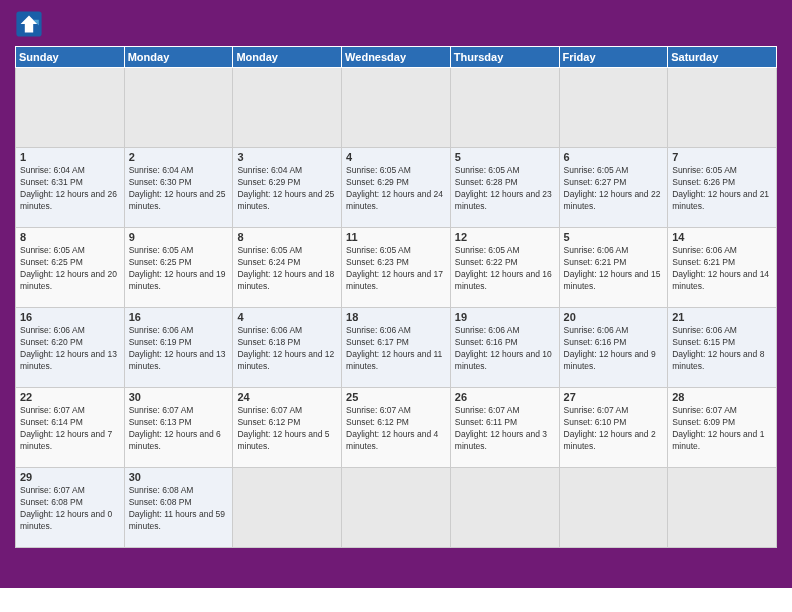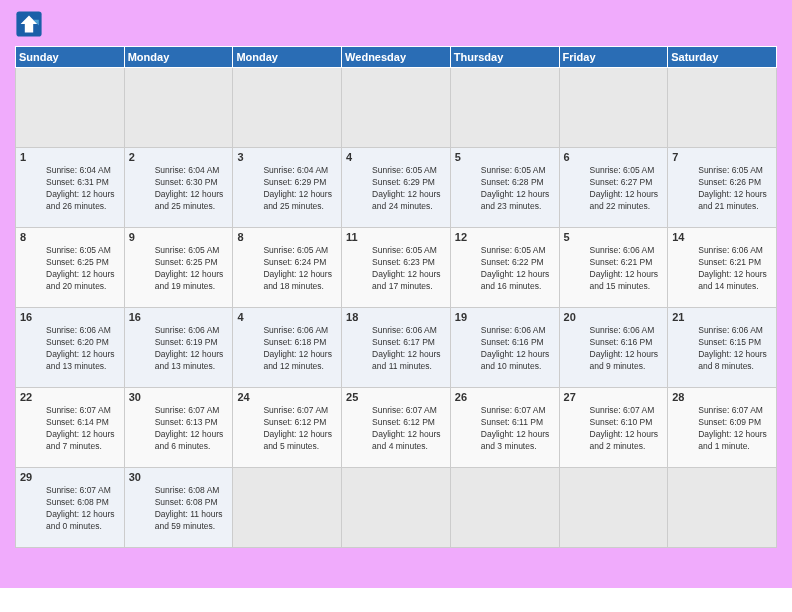"Sunday" .page { background: #f0abfc -> #701a75 }
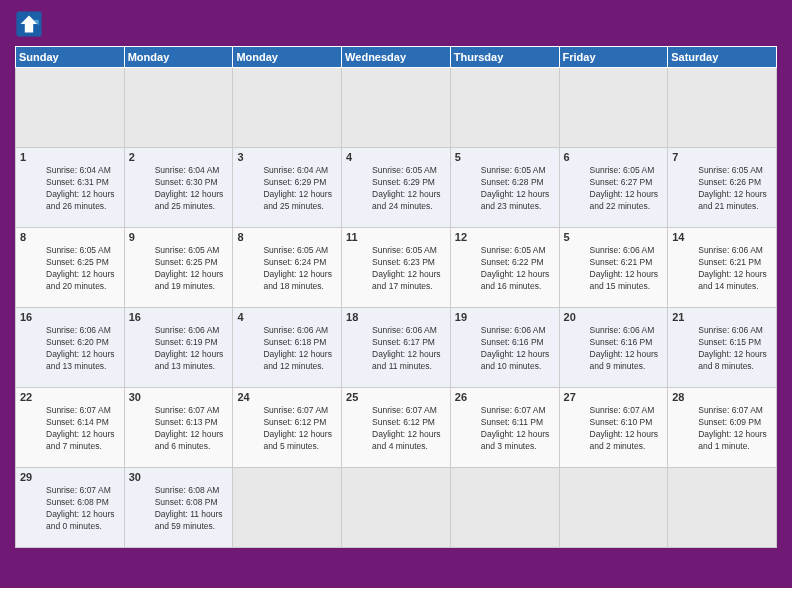"Sunrise: 6:04 AM" .cell-text { margin-left: 26px -> none }
